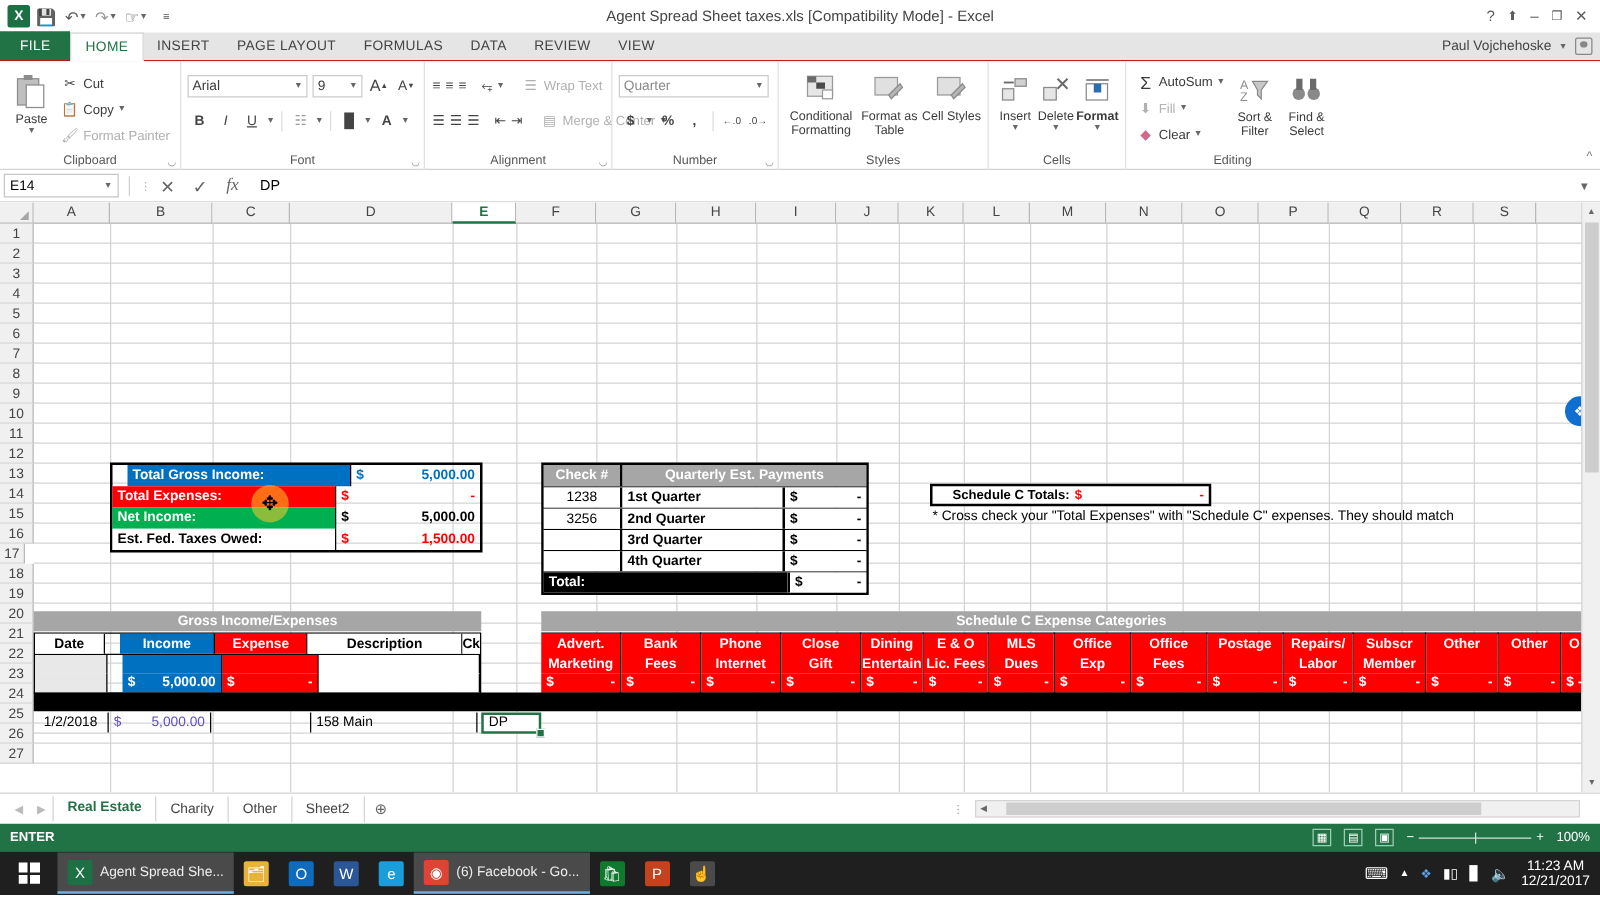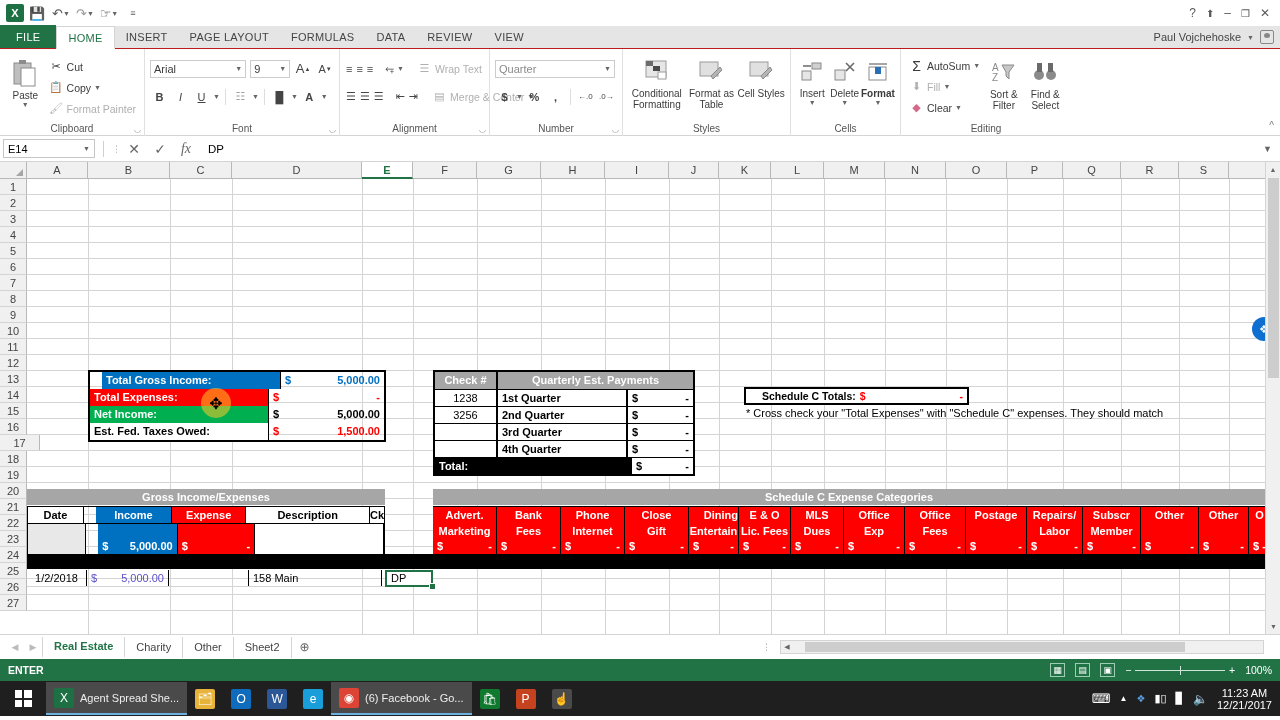"Agent Spread Sheet taxes.xls" div.title-text { html: none -> <div>Agent Spread Sheet taxes.xls [Compatibility Mode] - Excel</div> }
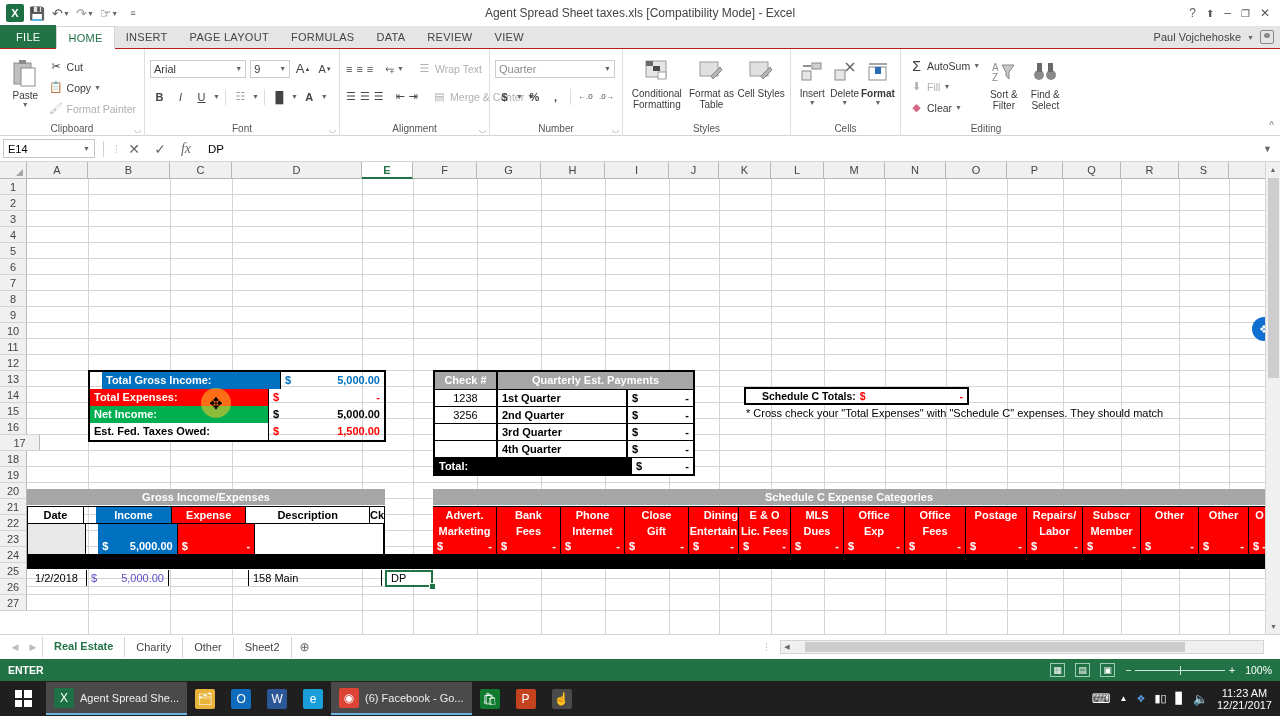"17" div.rowhdr { width: 40px -> 20px }
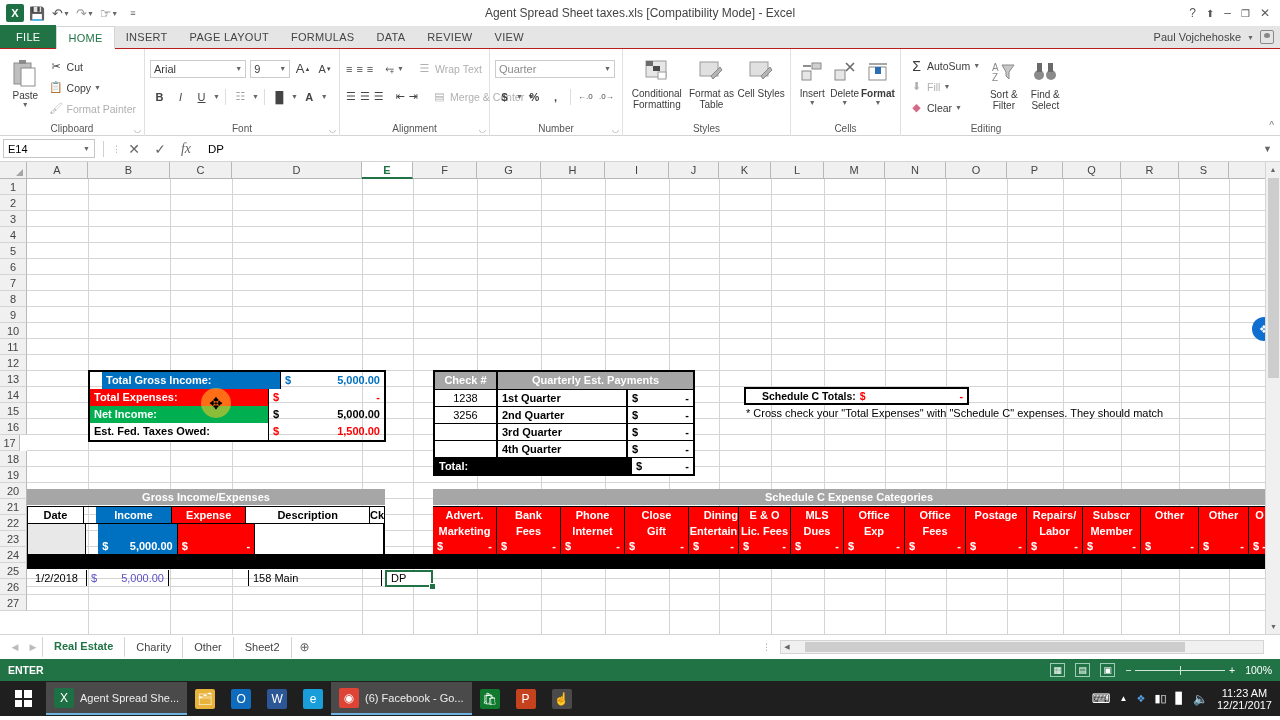"Dining" div.red-bg { text-align: right -> none }
